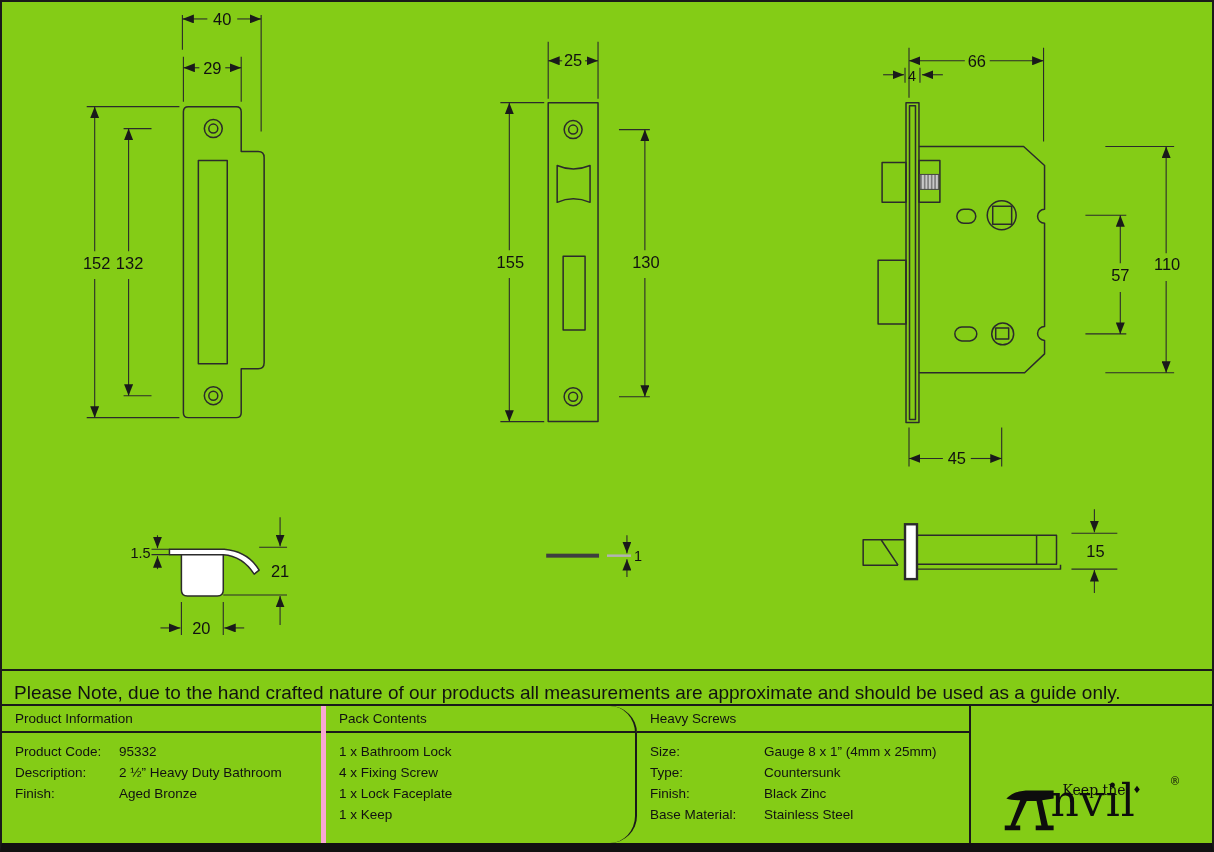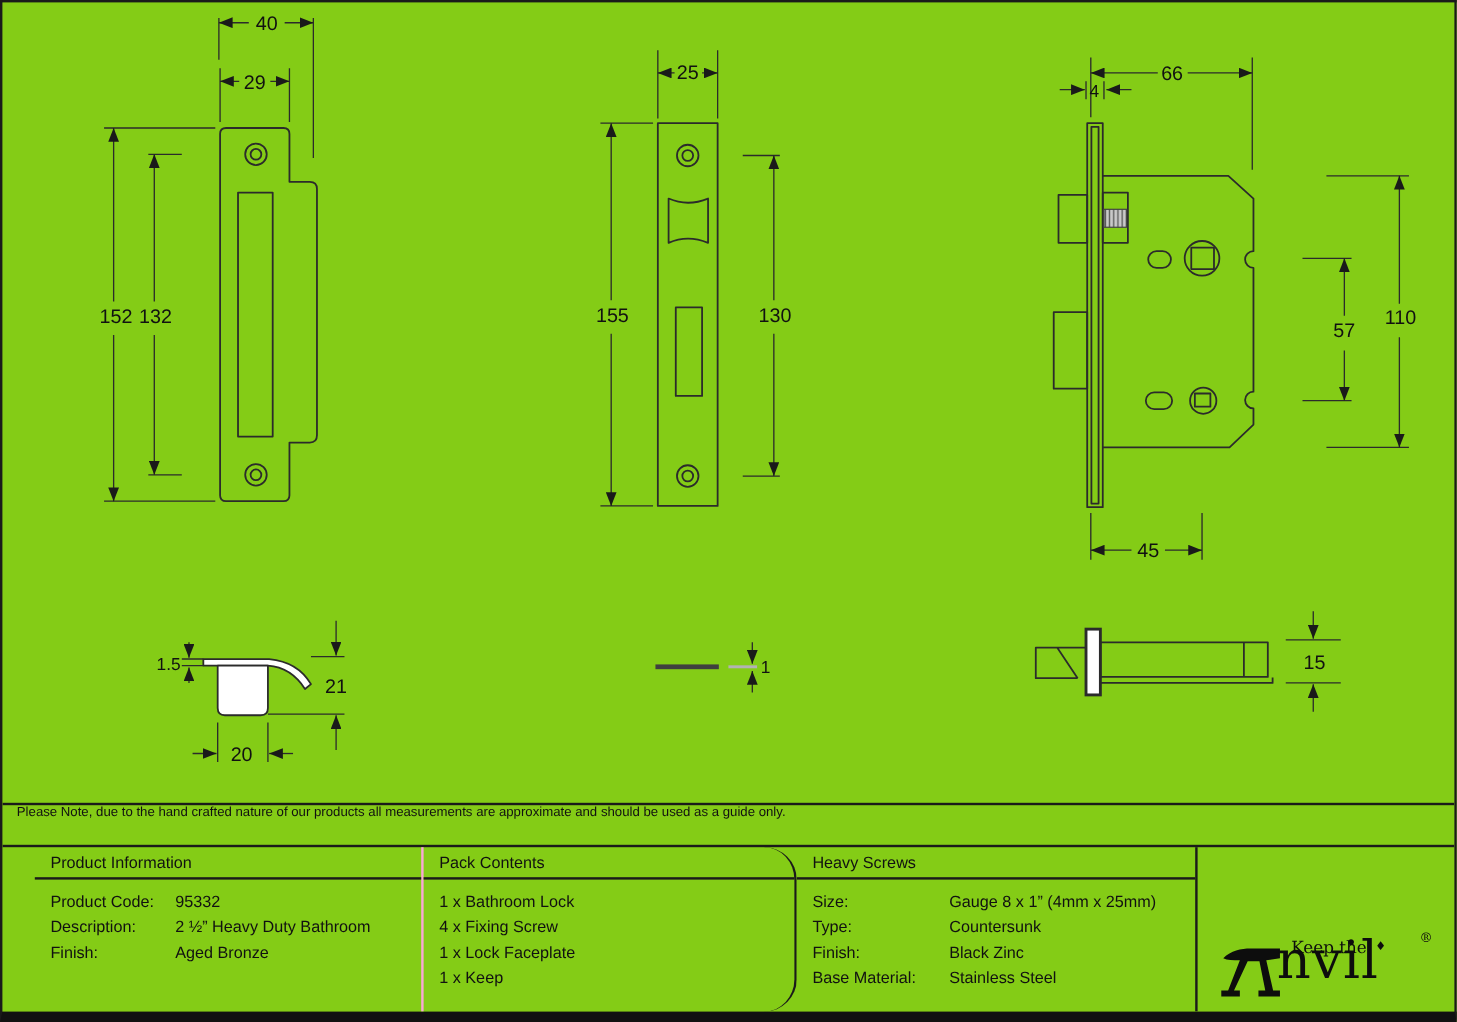"Please Note, due to the" .note-row { align-items: flex-start -> flex-end; font-size: 11px -> 19px }
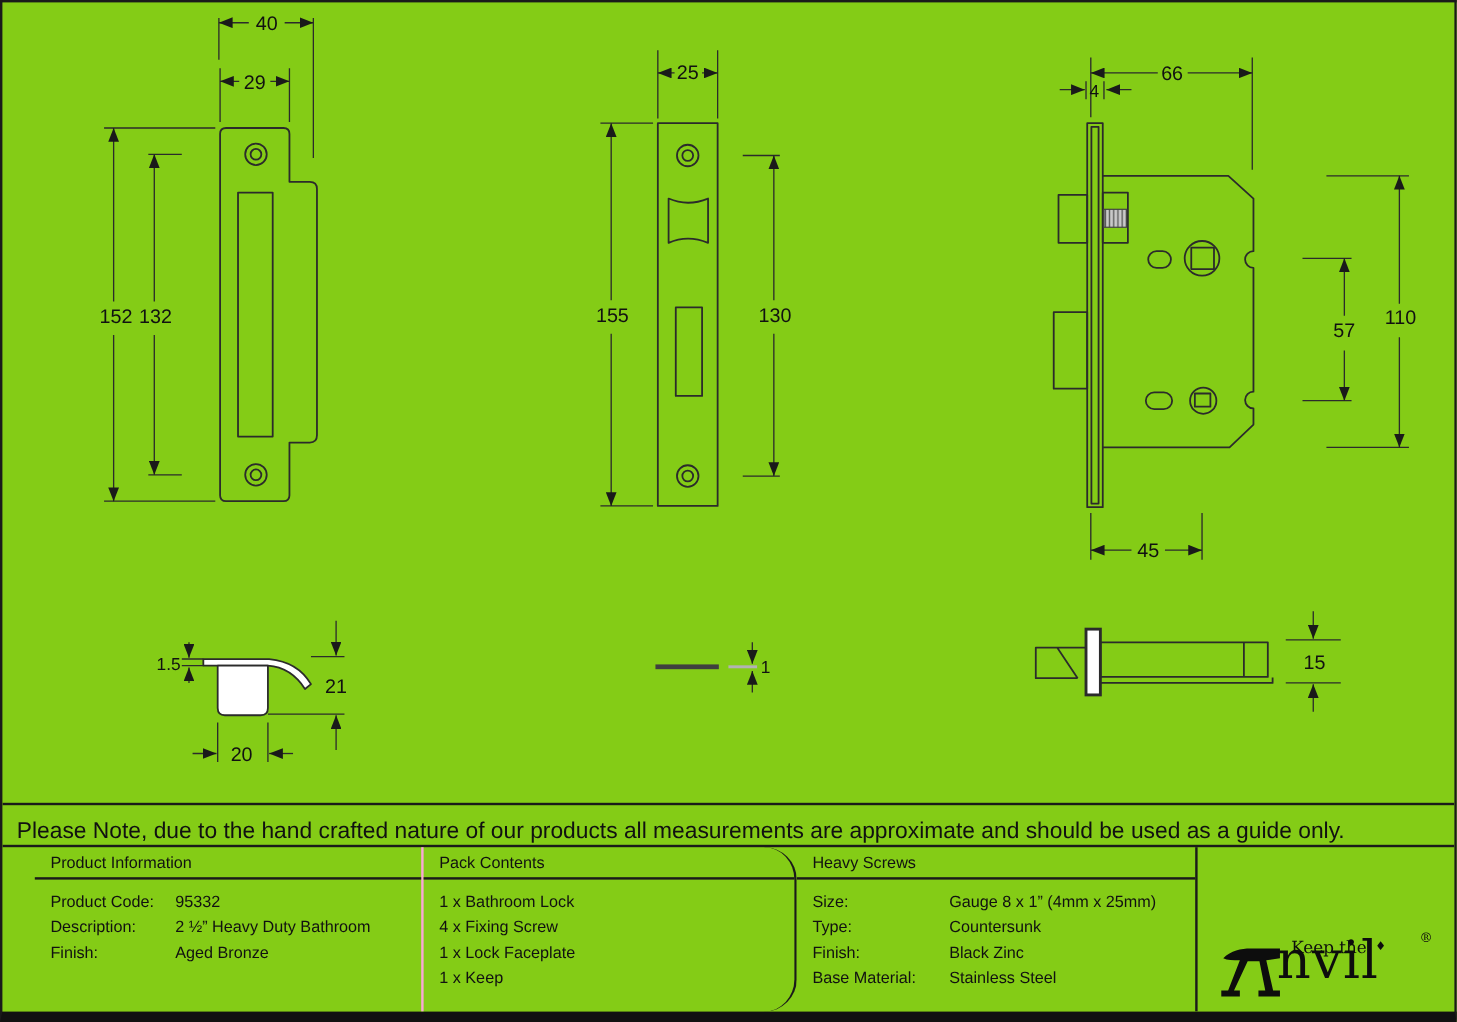"Product Information" .c1 { border-right: 2px solid #f9a8d4 -> 5px solid #f9a8d4; margin-left: 27px -> none }
